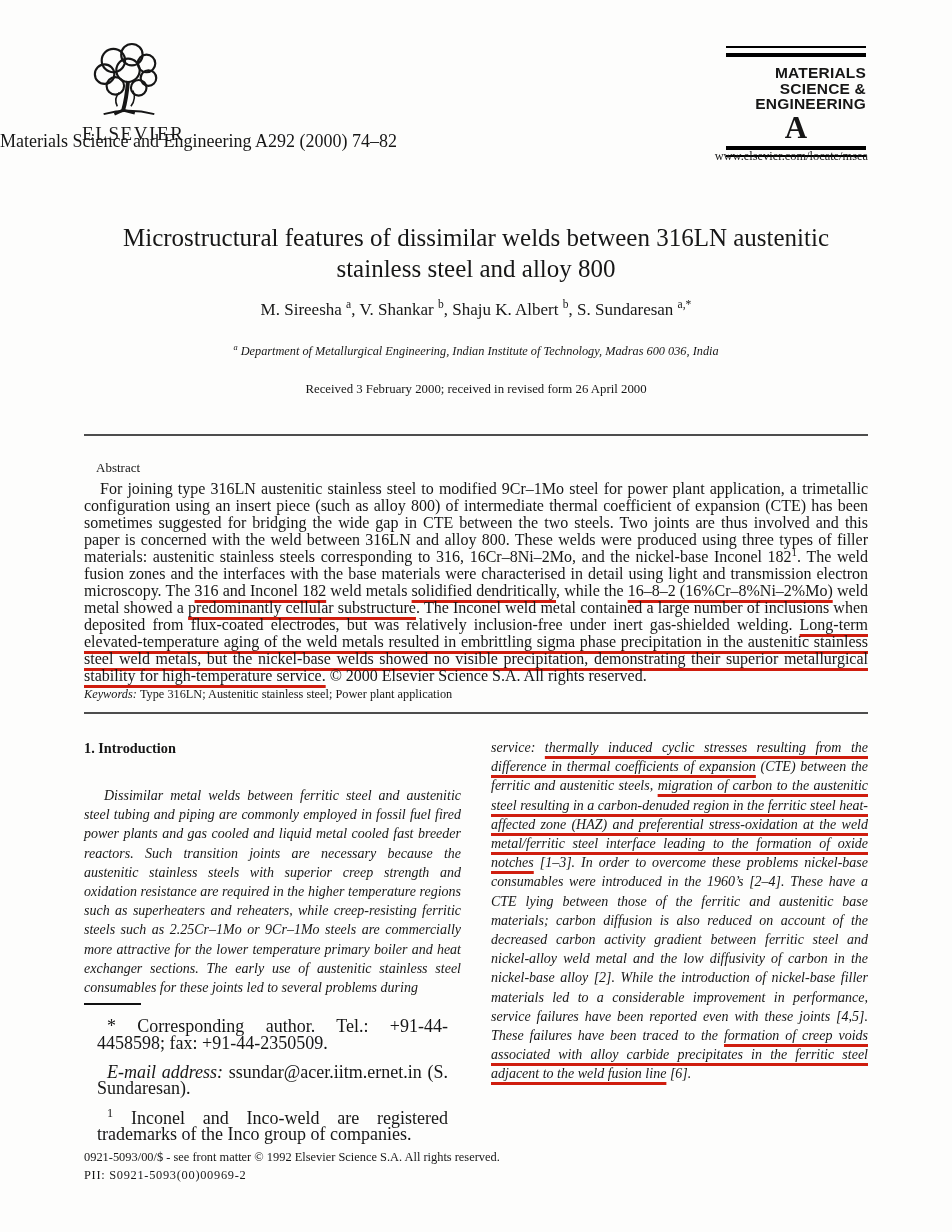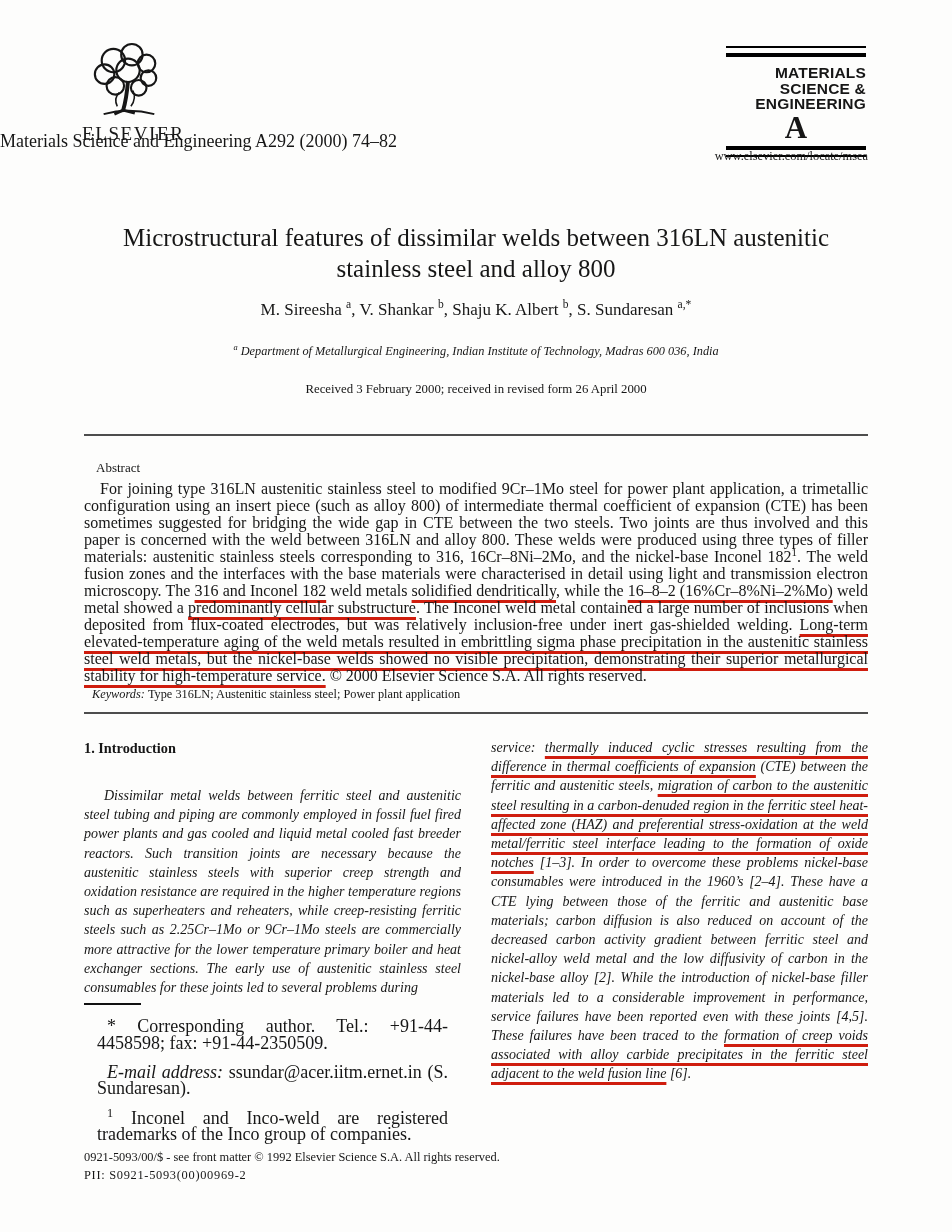"Keywords: Type 316LN; Austenitic" .keywords { left: 92px -> 84px }
